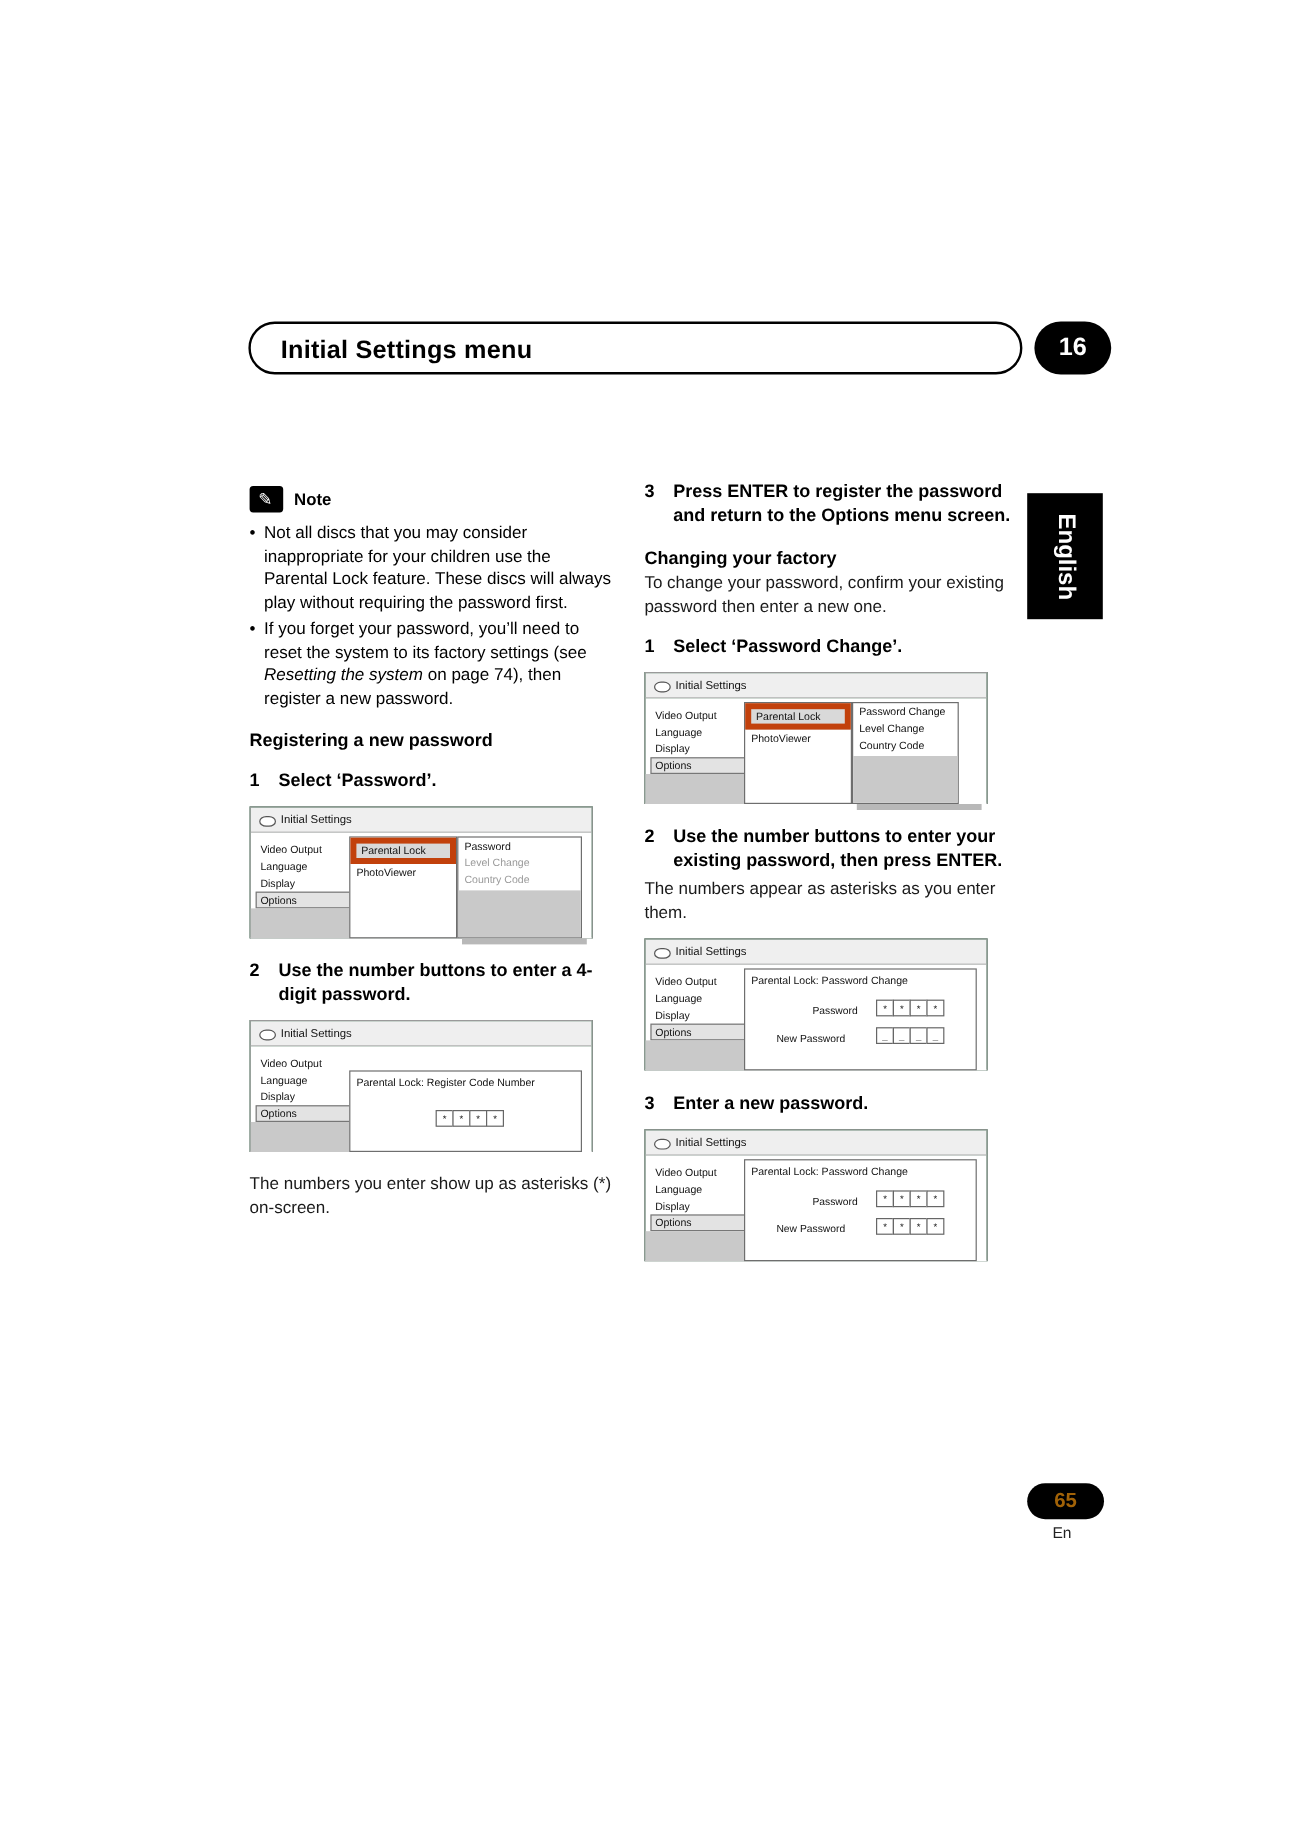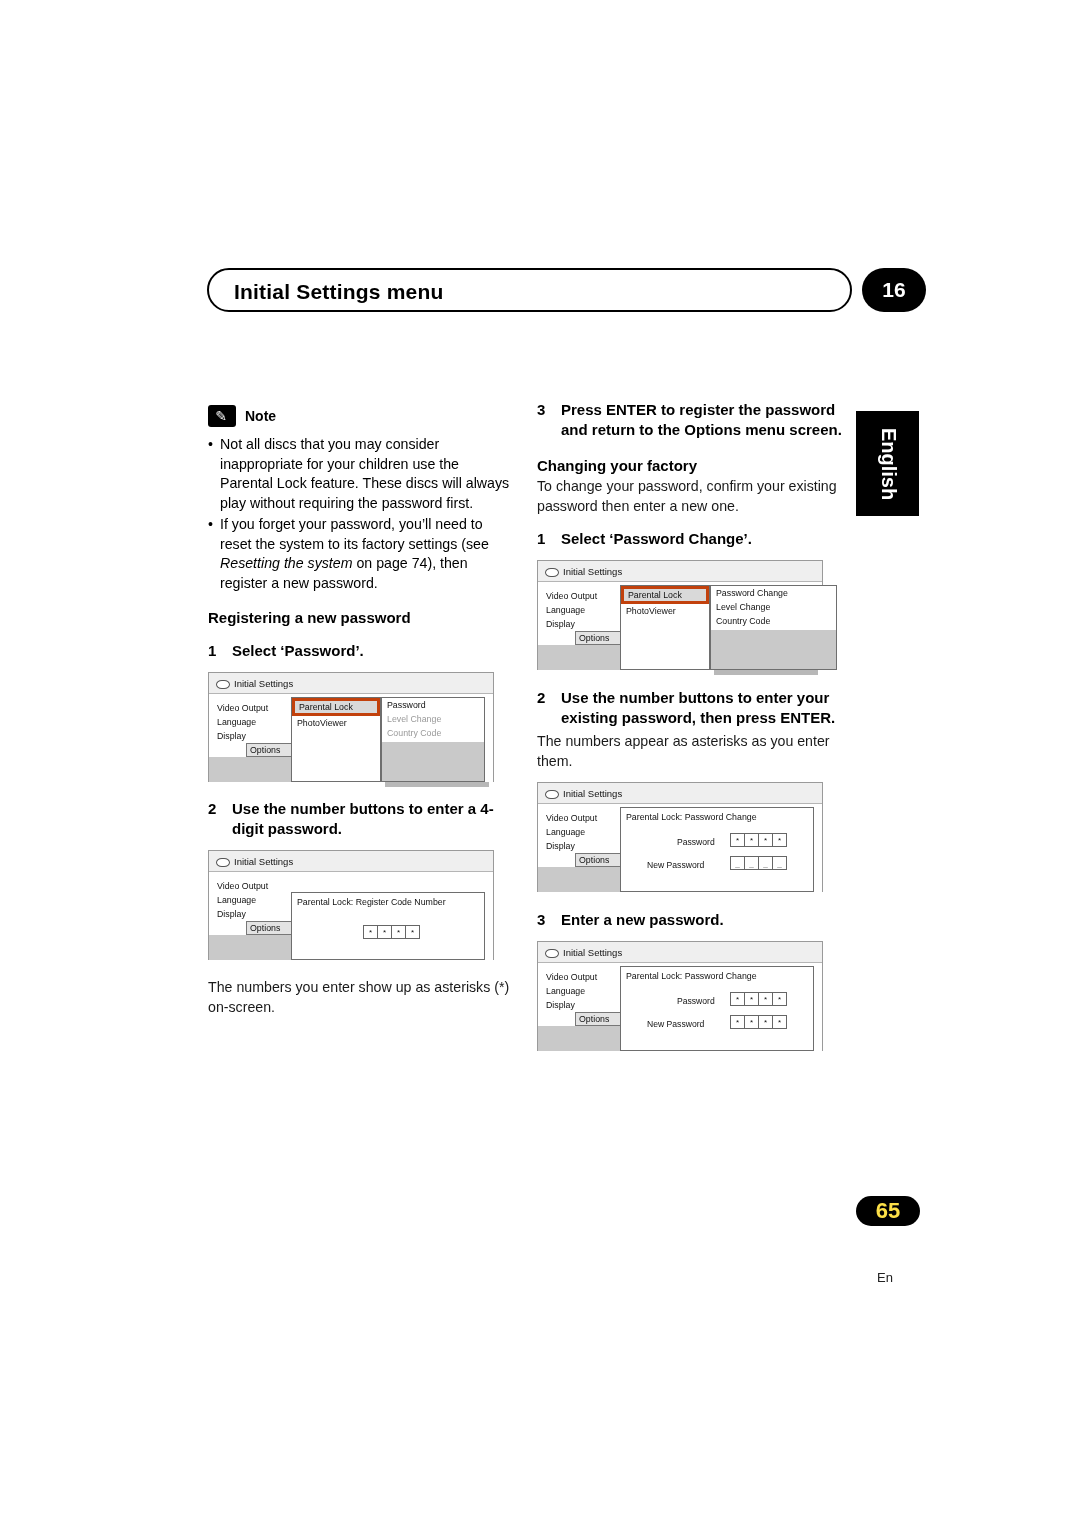"Parental Lock" .panel-row.hl { border: 3px solid #c2410c -> 5px solid #c2410c }
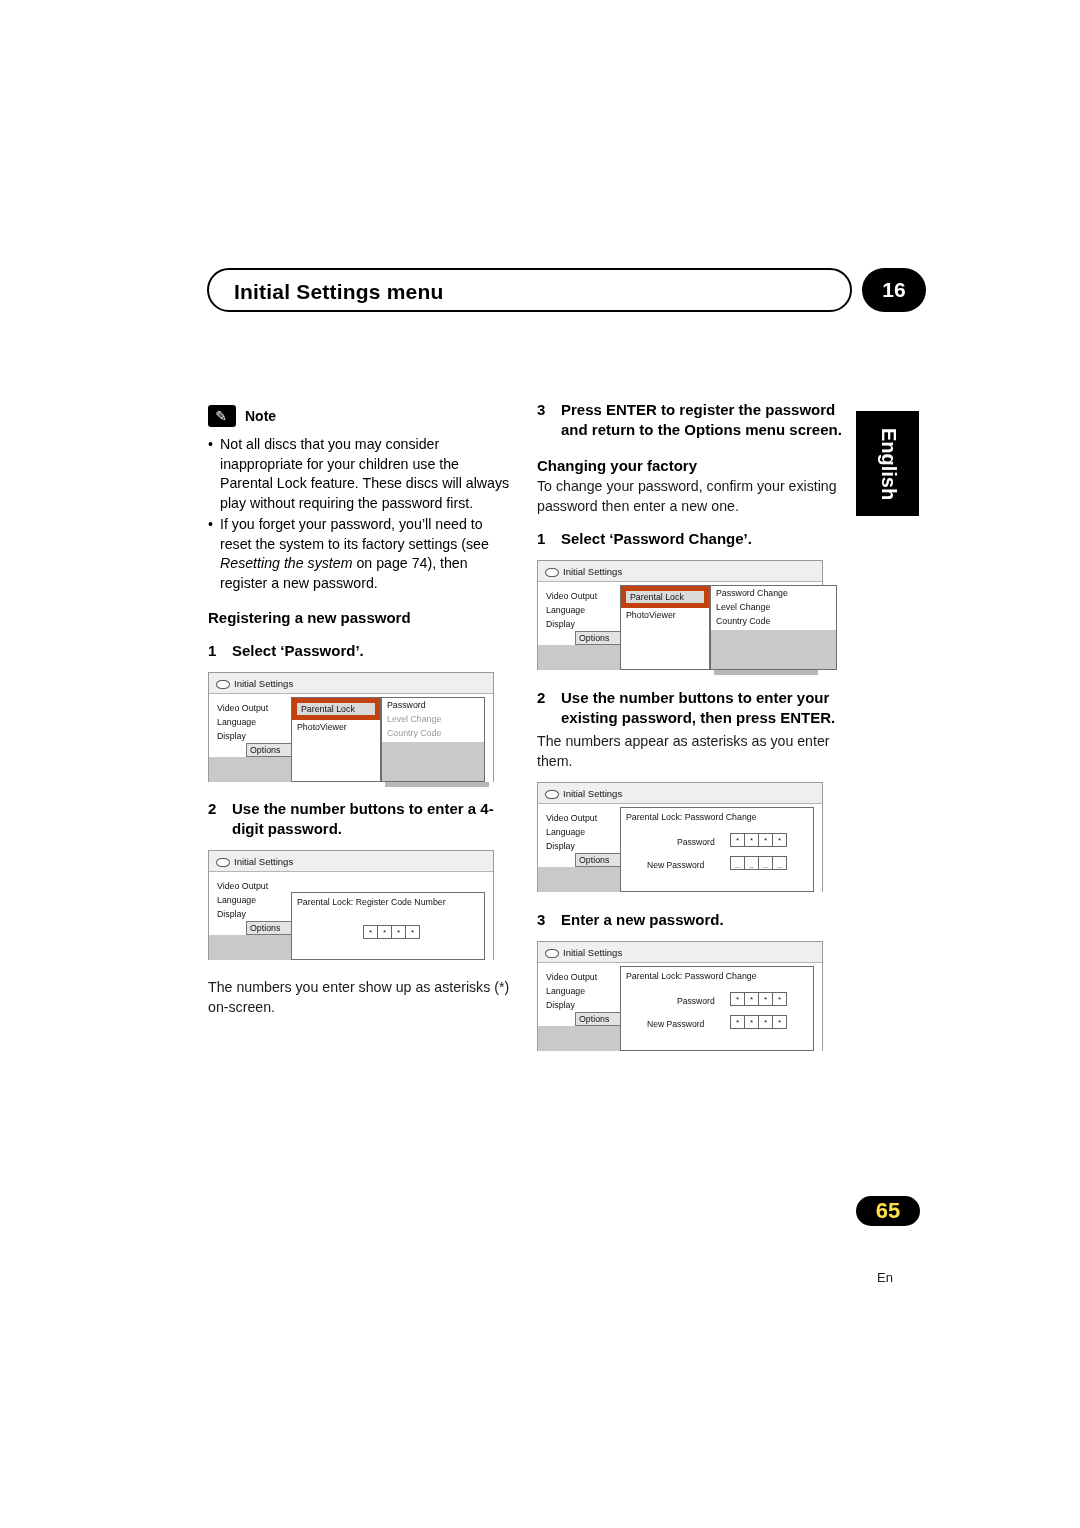"Password Change" div.panel { width: 127px -> 89px }
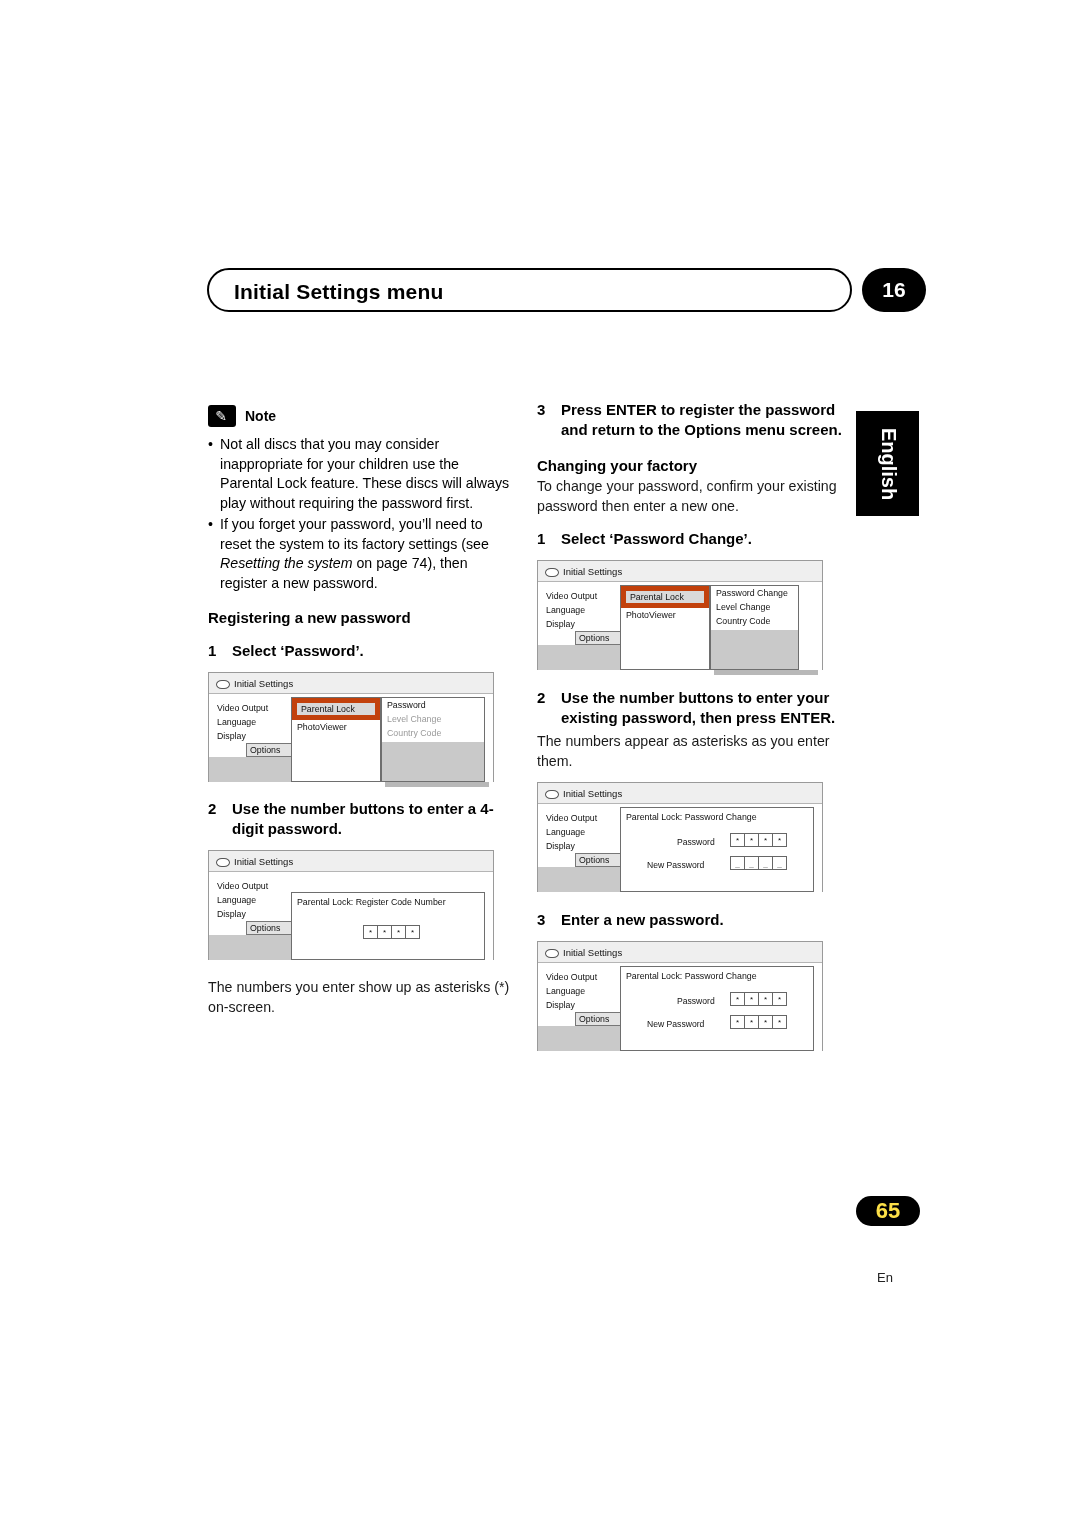"Options" .menu-item.sel { margin-left: 33px -> none }
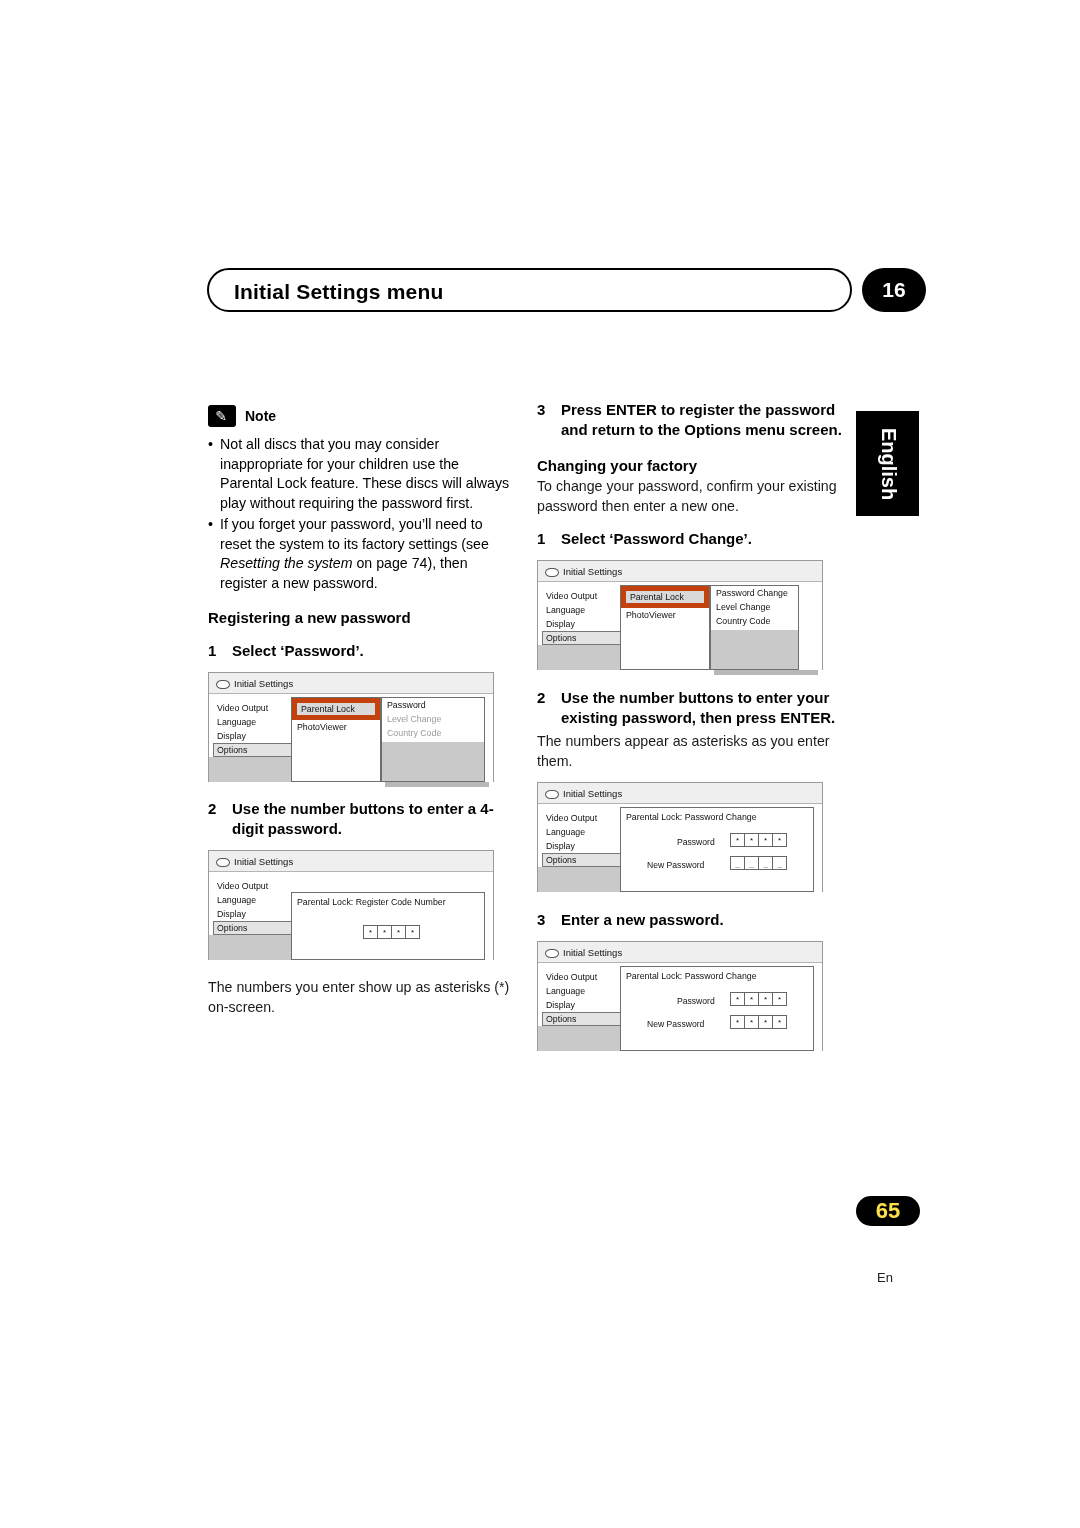"65" .page-badge { color: #fde047 -> #a16207; font-size: 22px -> 17px; top: 1196px -> 1236px }
